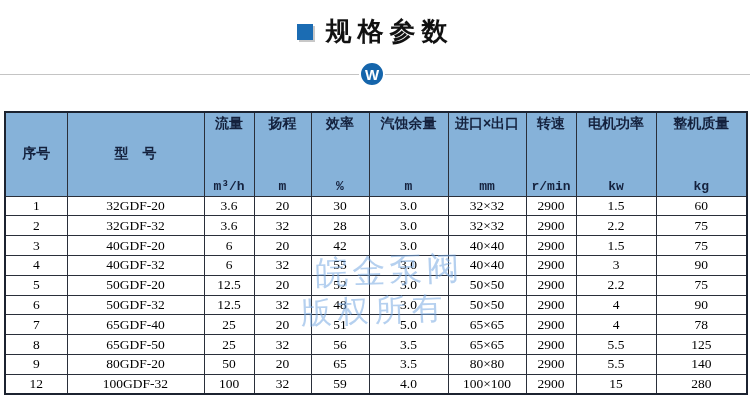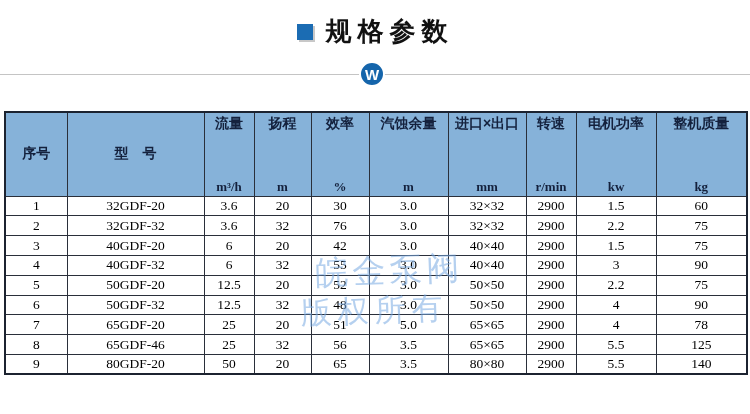"m³/h" .h-unit { font-family: Liberation Serif, serif -> Liberation Mono, monospace }
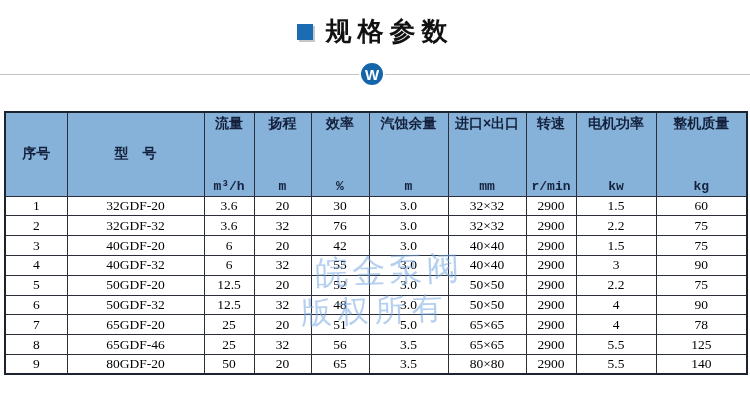"76" td { text: 76 -> 28 }
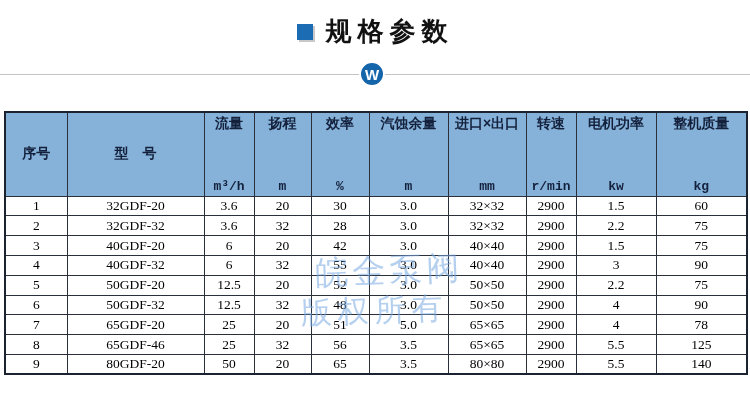"65GDF-20" td { text: 65GDF-20 -> 65GDF-40 }
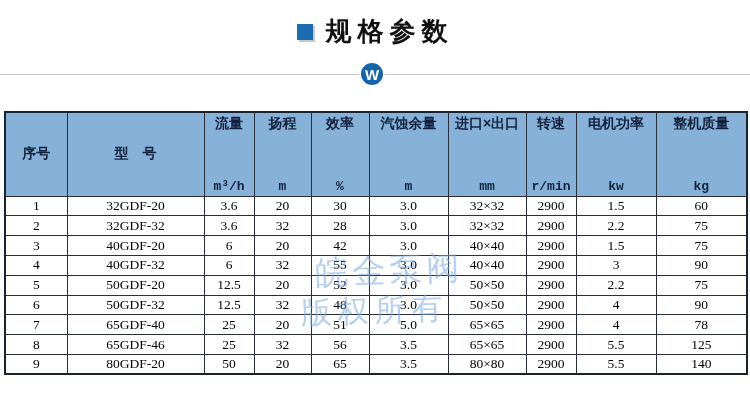"65GDF-46" td { text: 65GDF-46 -> 65GDF-50 }
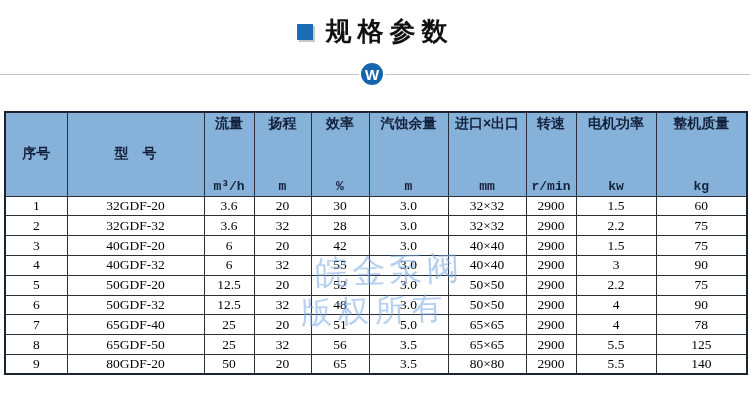"12" tr { html: none -> <tr> <td>12</td> <td>100GDF-32</td> <td>100</td> <td>32</td> <td>59</td> <td>4.0</td> <td>100×100</td> <td>2900</td> <td>15</td> <td>280</td> </tr> }
